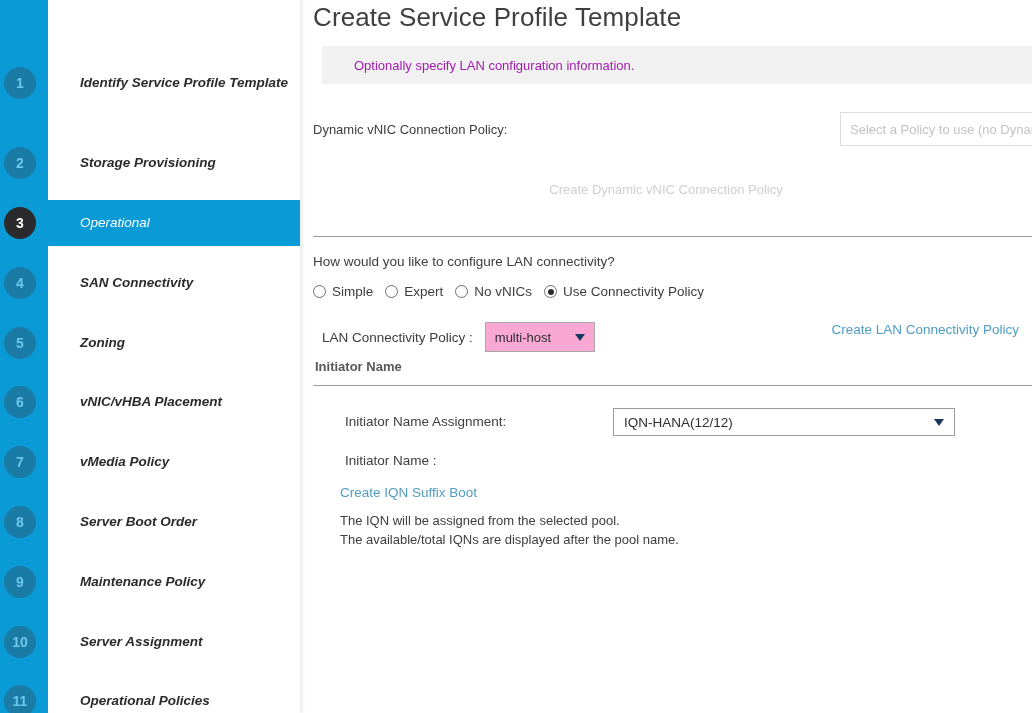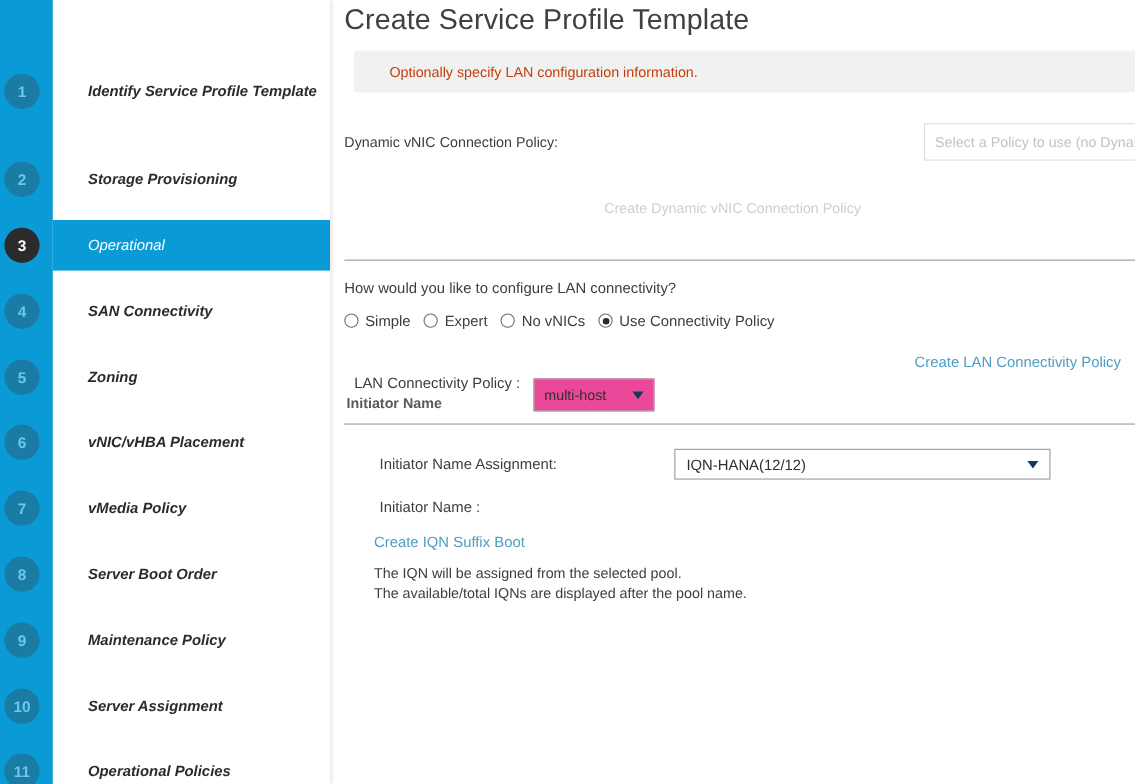"Optionally specify LAN configuration" .banner-text { color: #c2410c -> #a21caf }
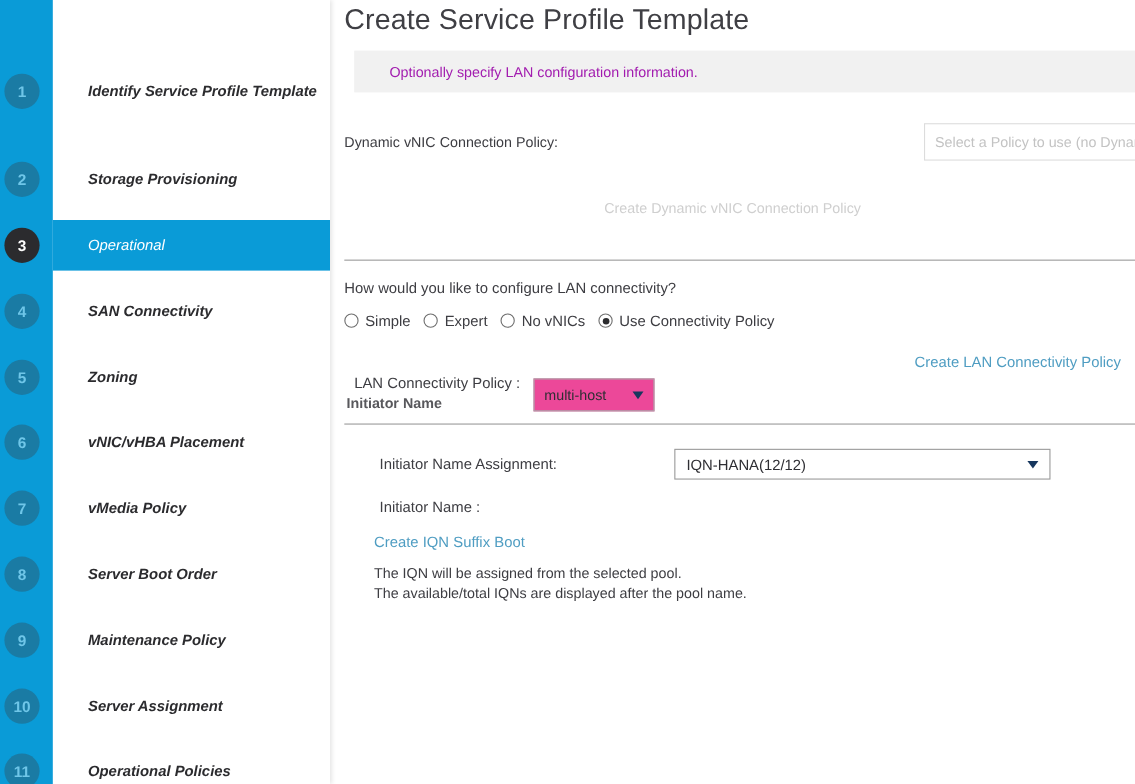"multi-host" .sel-small { background: #ec4899 -> #f9a8d4; margin-top: 22px -> none }
